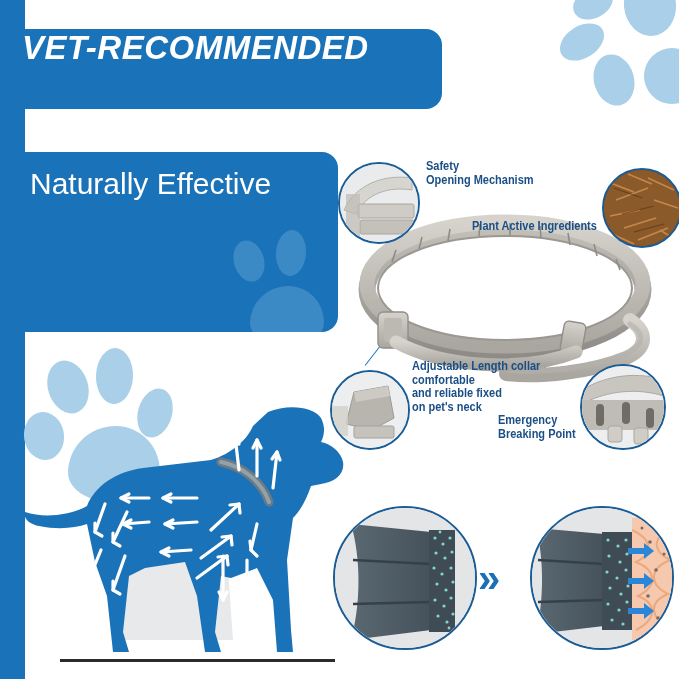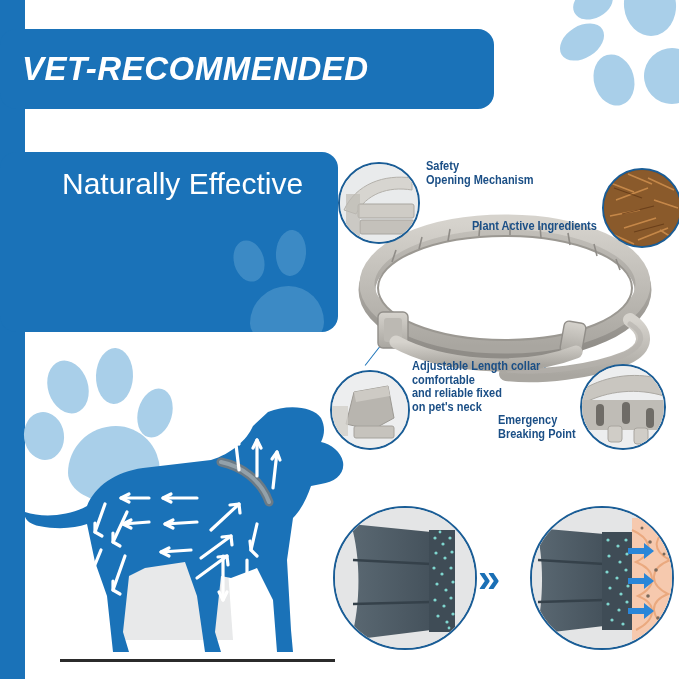"VET-RECOMMENDED" .badge { align-items: center -> flex-start; width: 494px -> 442px }
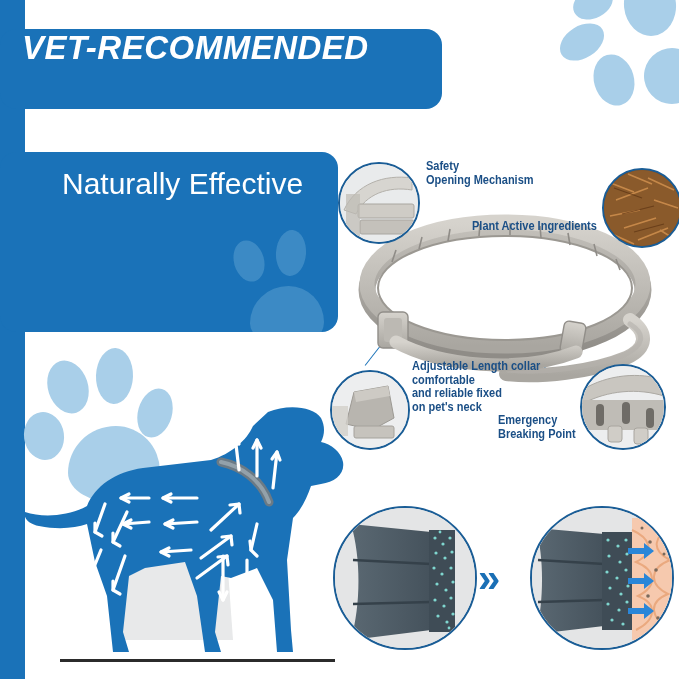"Naturally Effective" .headline-text { margin-left: 32px -> none }
